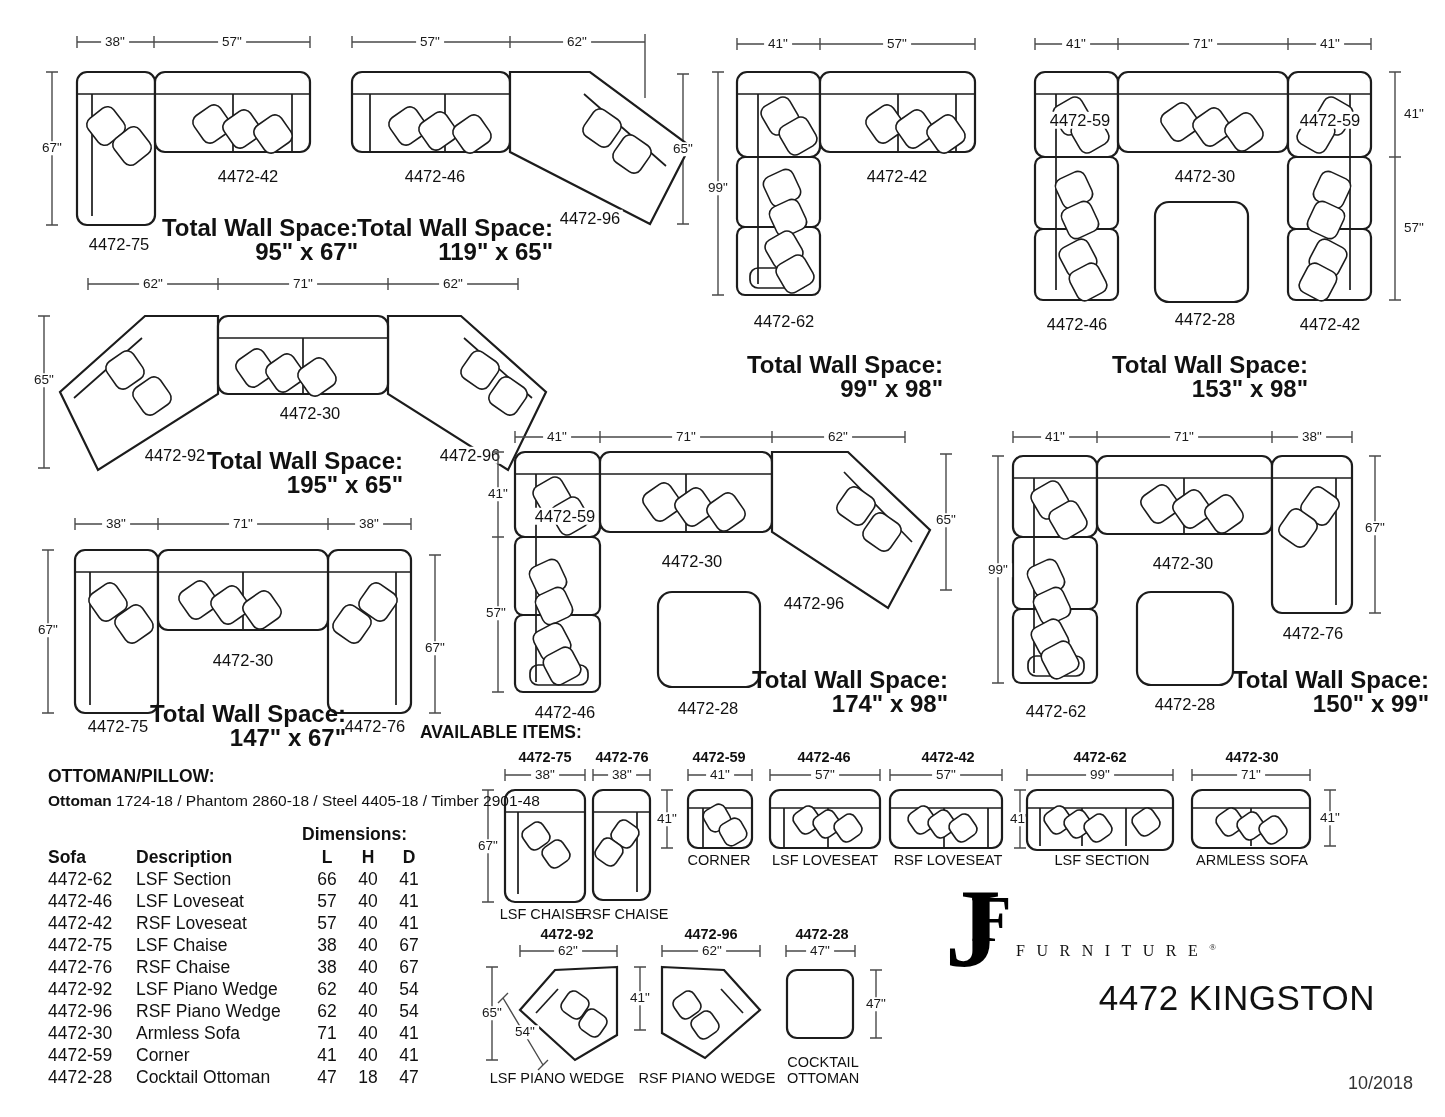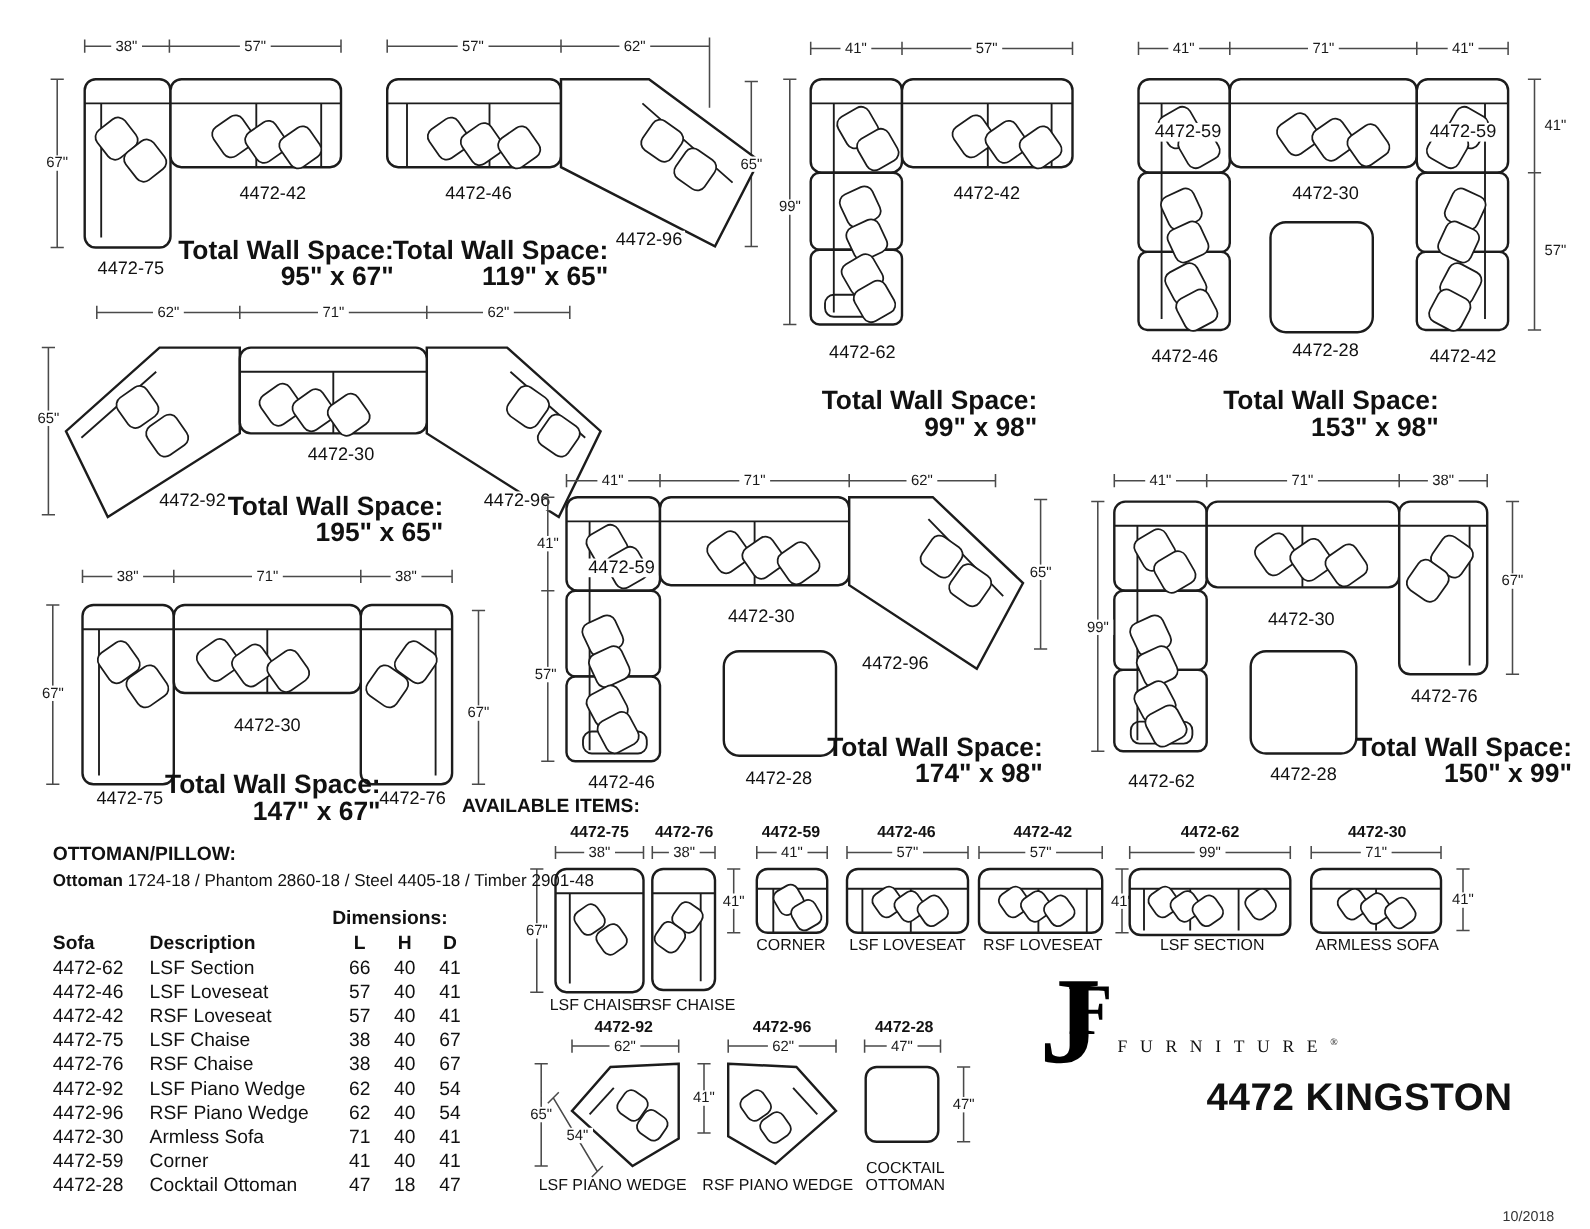"4472 KINGSTON" .brand-coll { font-weight: 700 -> 400 }
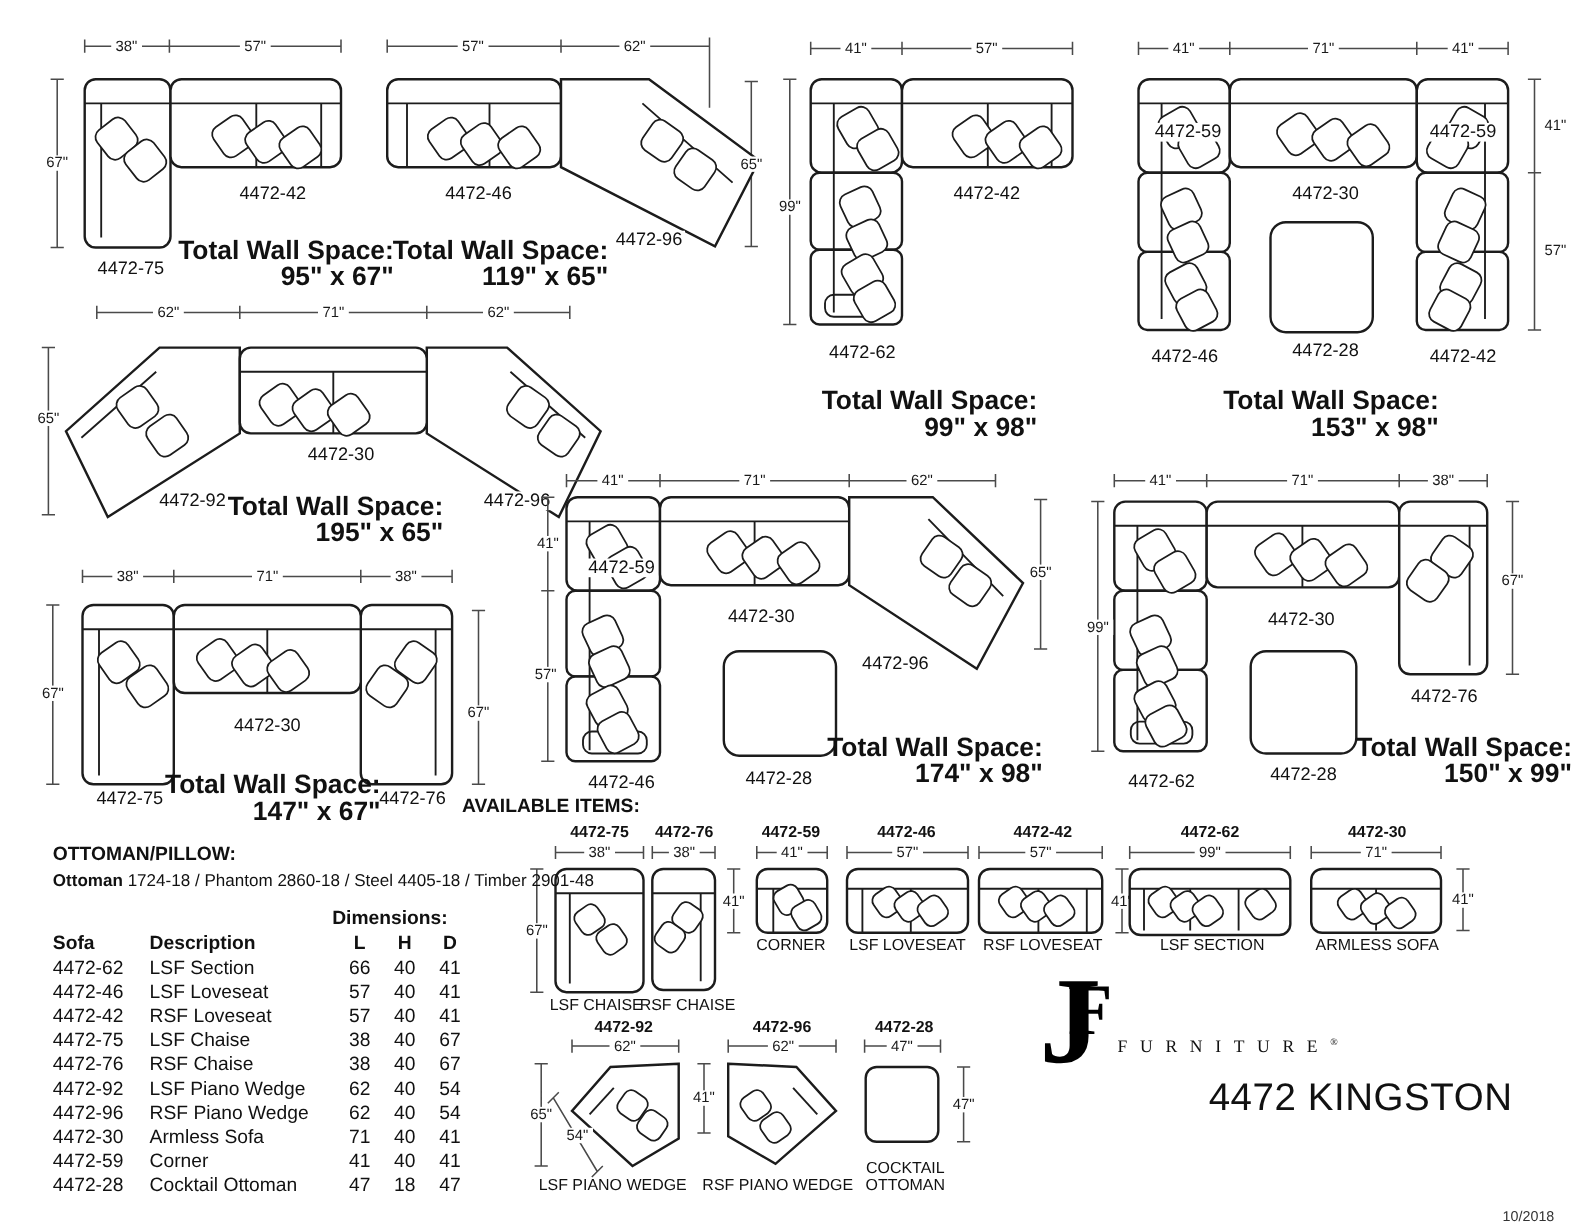"10/2018" .date { font-size: 13px -> 18px; margin-top: 25px -> none }
